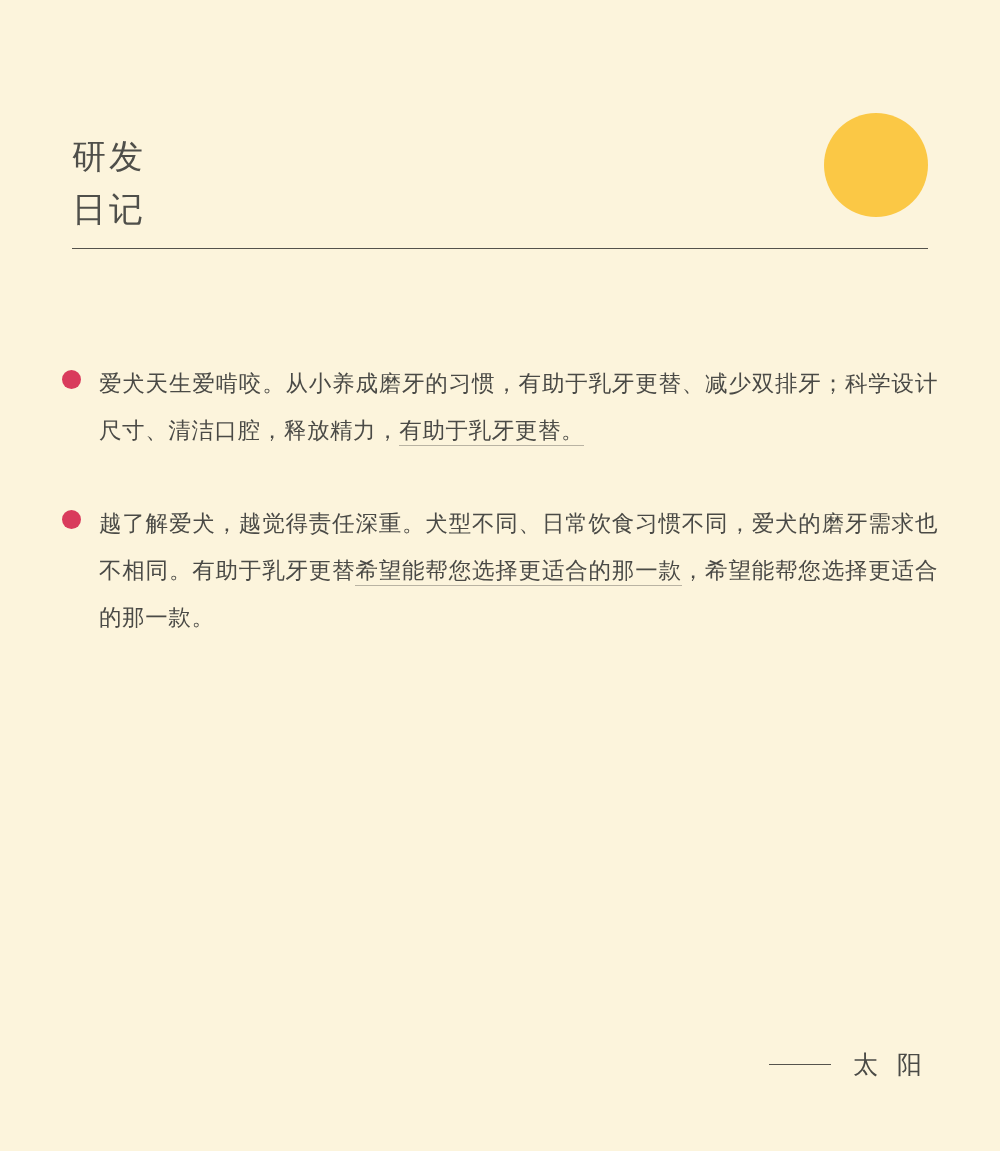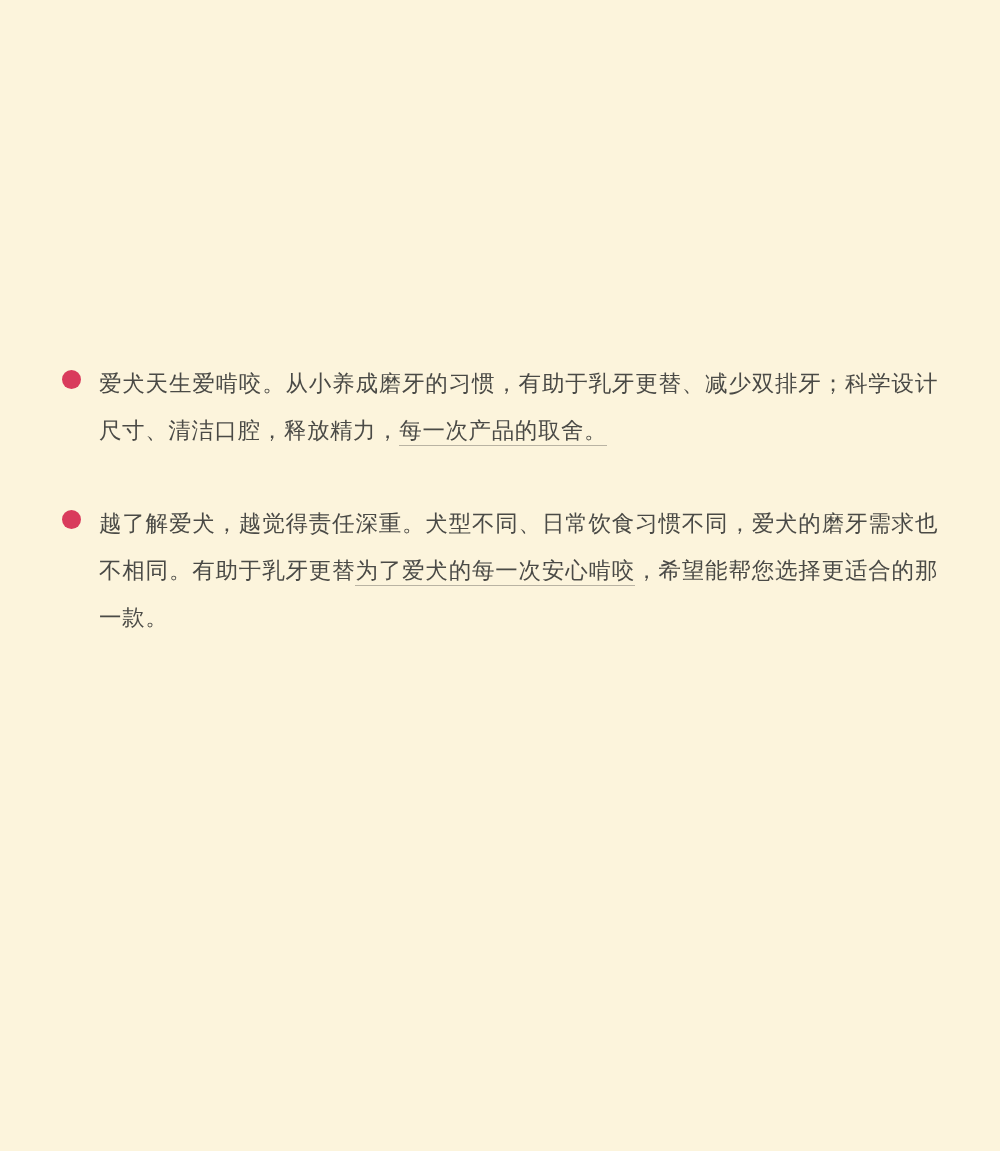"研发" div.header { html: none -> <div> <div> <div>研发</div> <div>日记</div> </div> <div></div> <div></div> </div> }
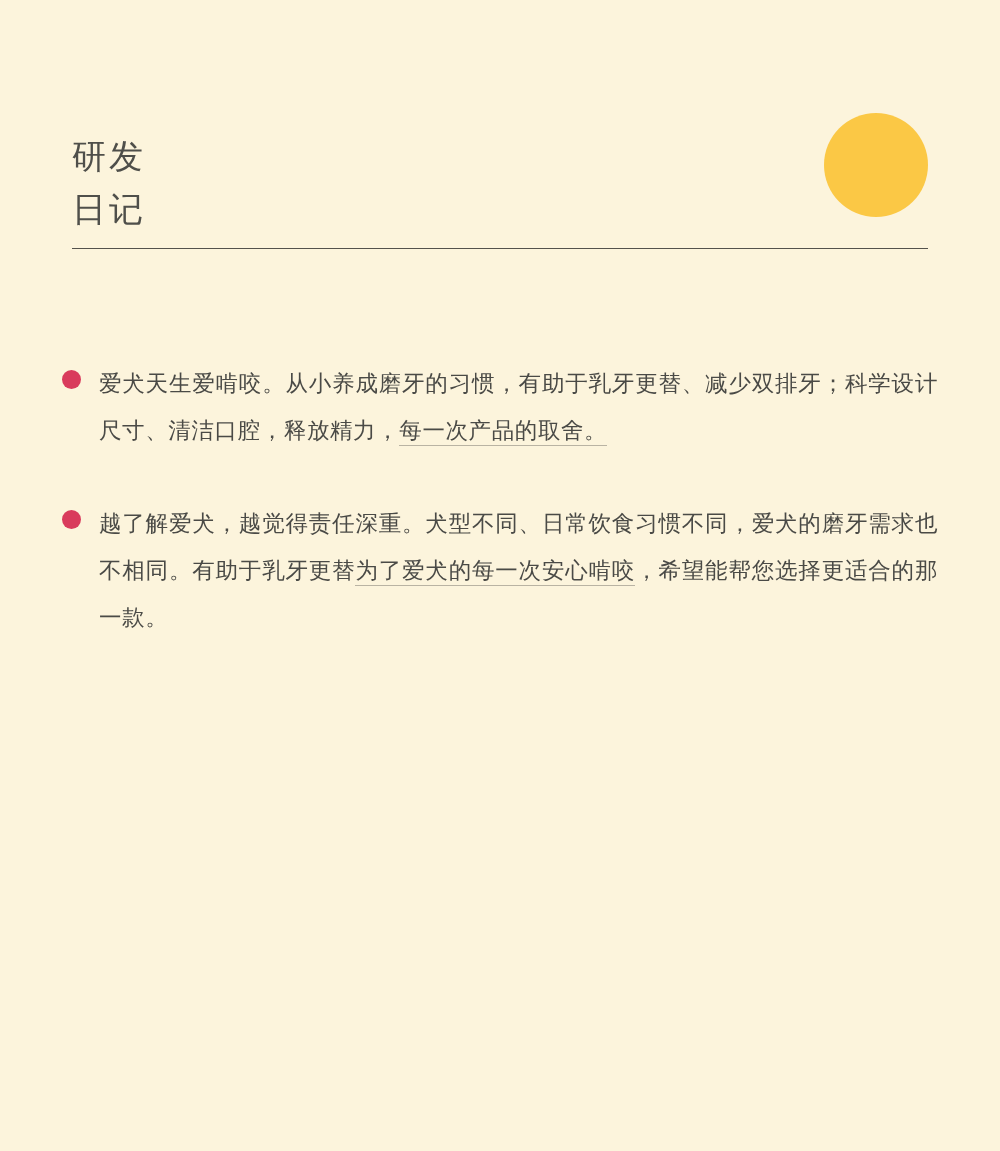"每一次产品的取舍。" span.emph { text: 每一次产品的取舍 -> 有助于乳牙更替 }
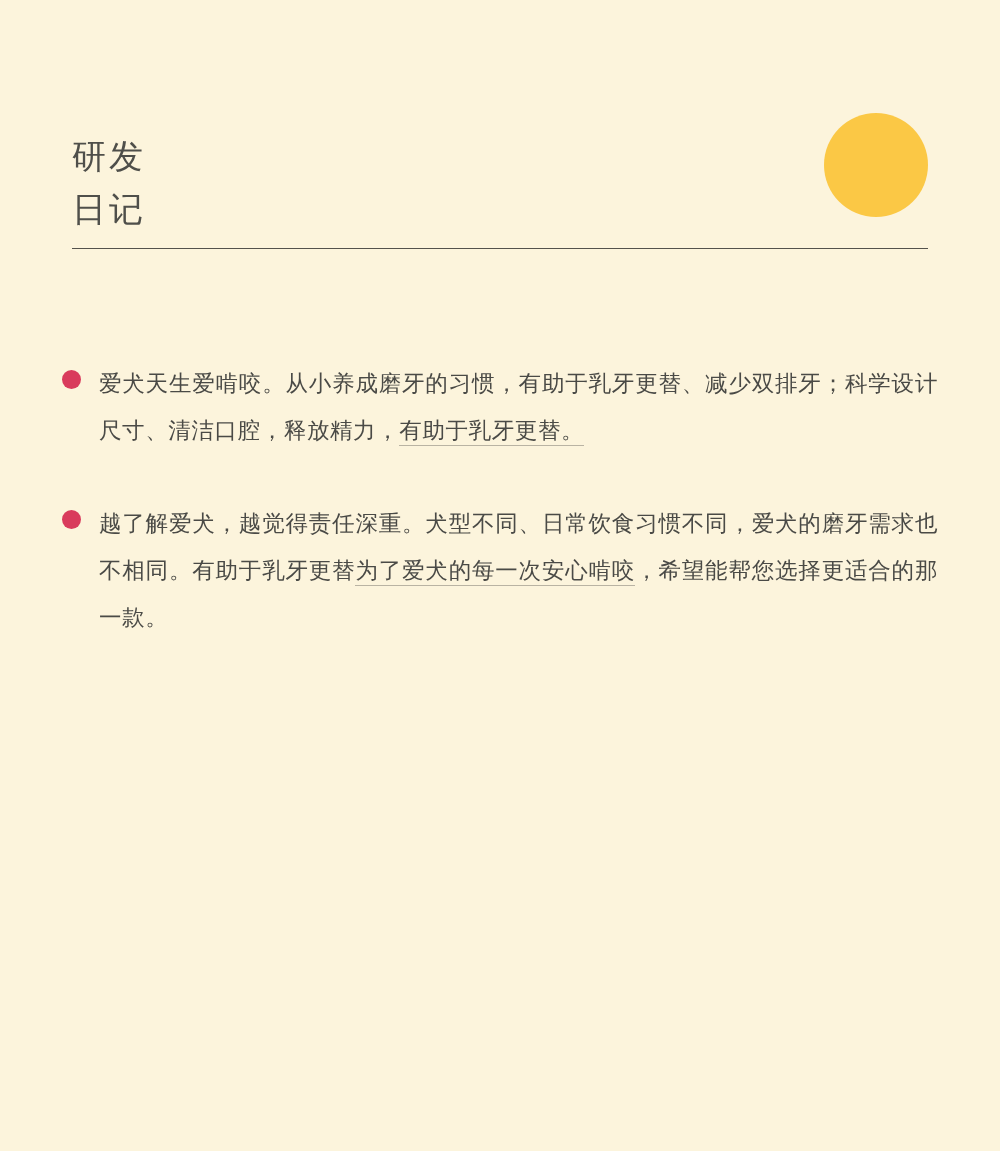"为了爱犬的每一次安心啃咬" span.emph { text: 为了爱犬的每一次安心啃咬 -> 希望能帮您选择更适合的那一款 }
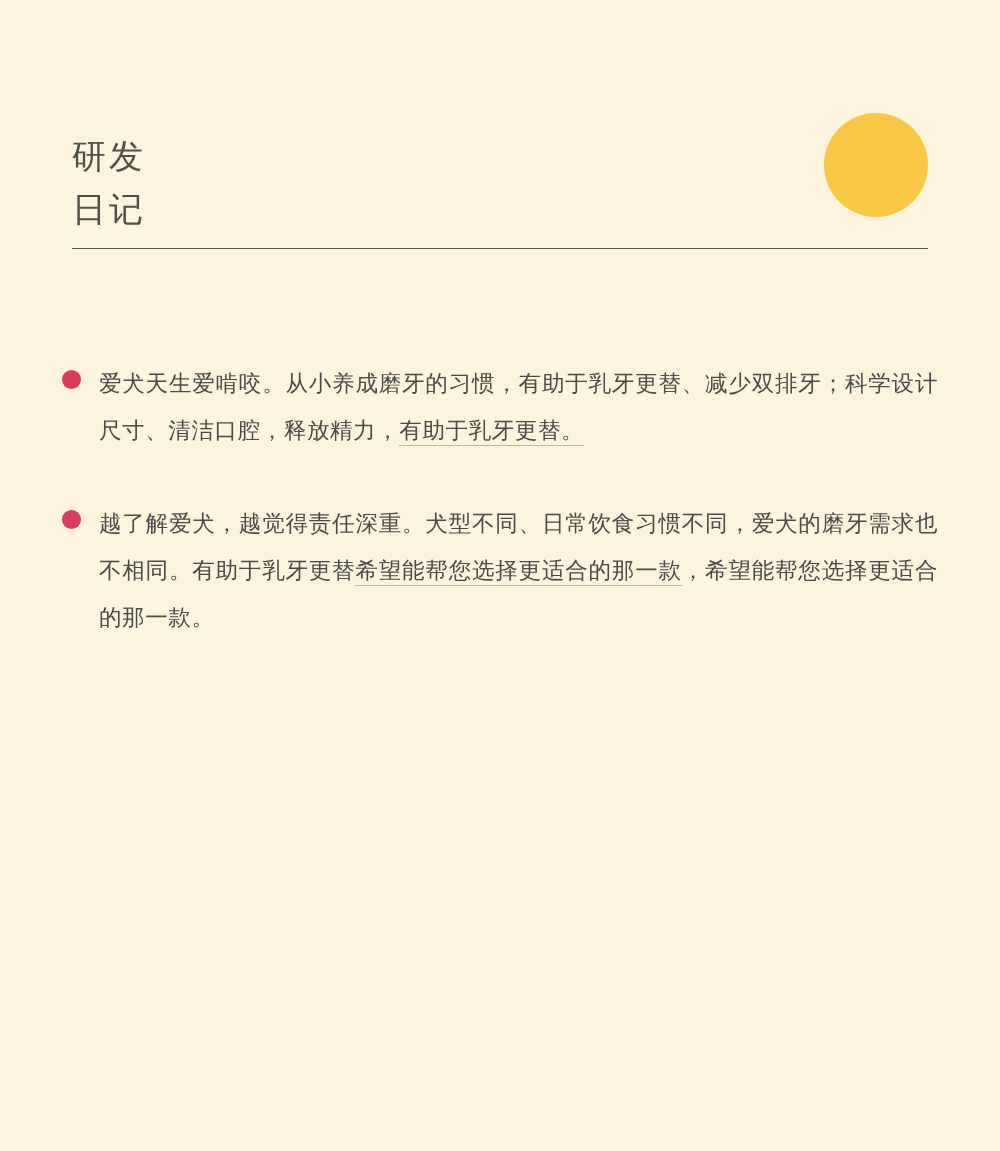"太 阳" div.signature { html: none -> <div> <span></span> <span>太 阳</span> </div> }
